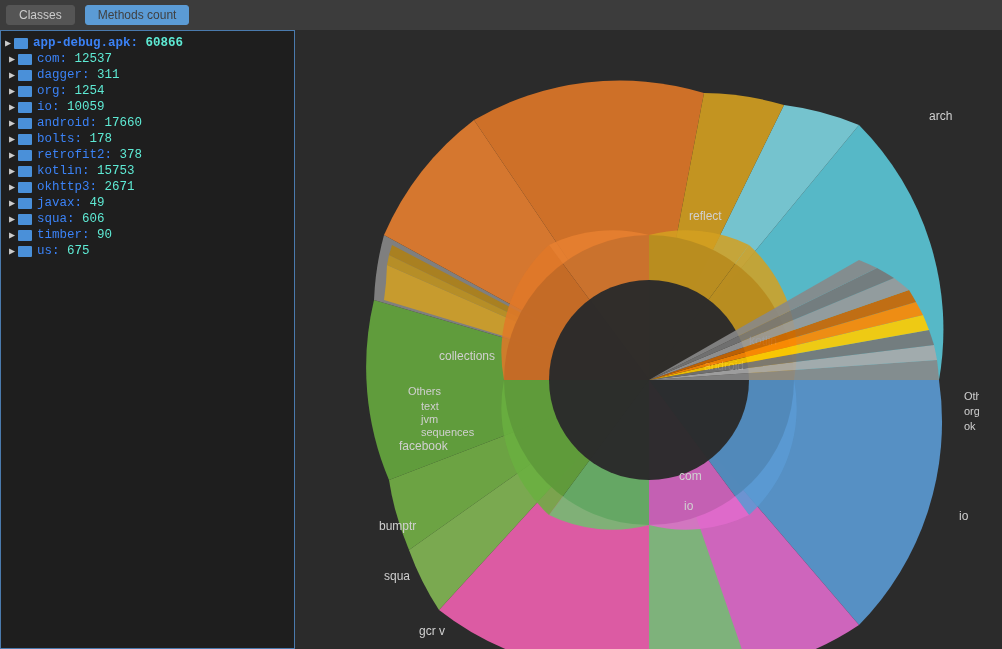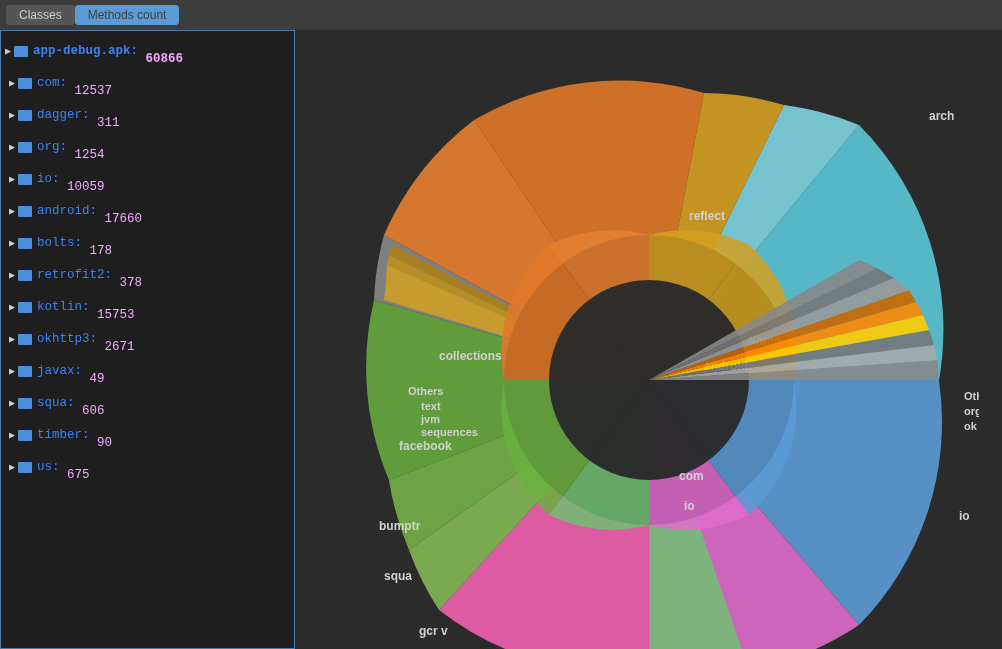"Classes" .tab-bar { gap: 0 -> 10px }
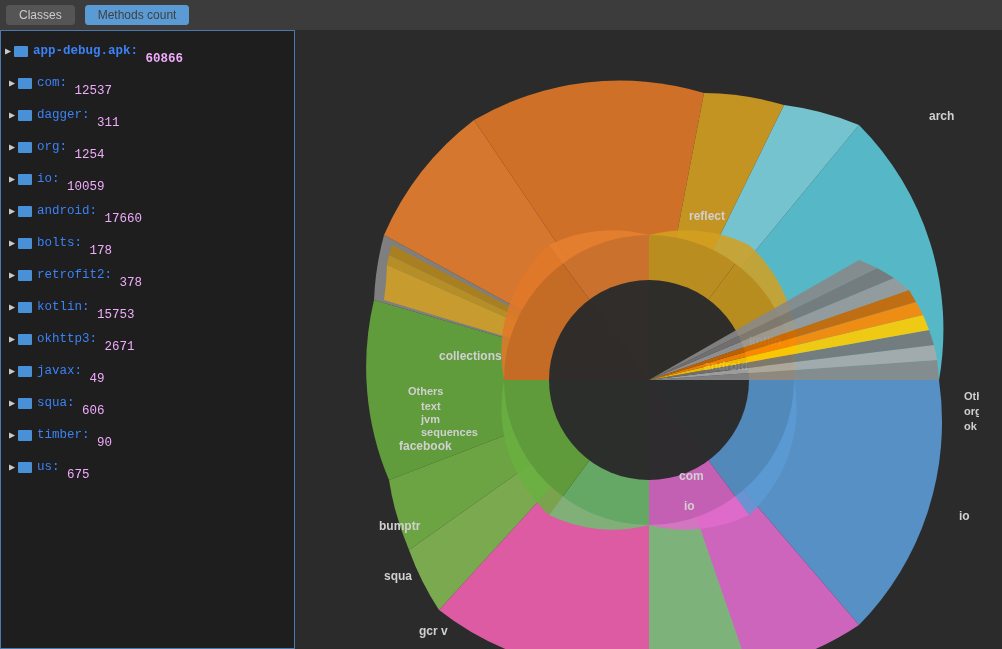"60866" .tree-item span.count { color: #f0abfc -> #5eead4; margin-top: 16px -> none }
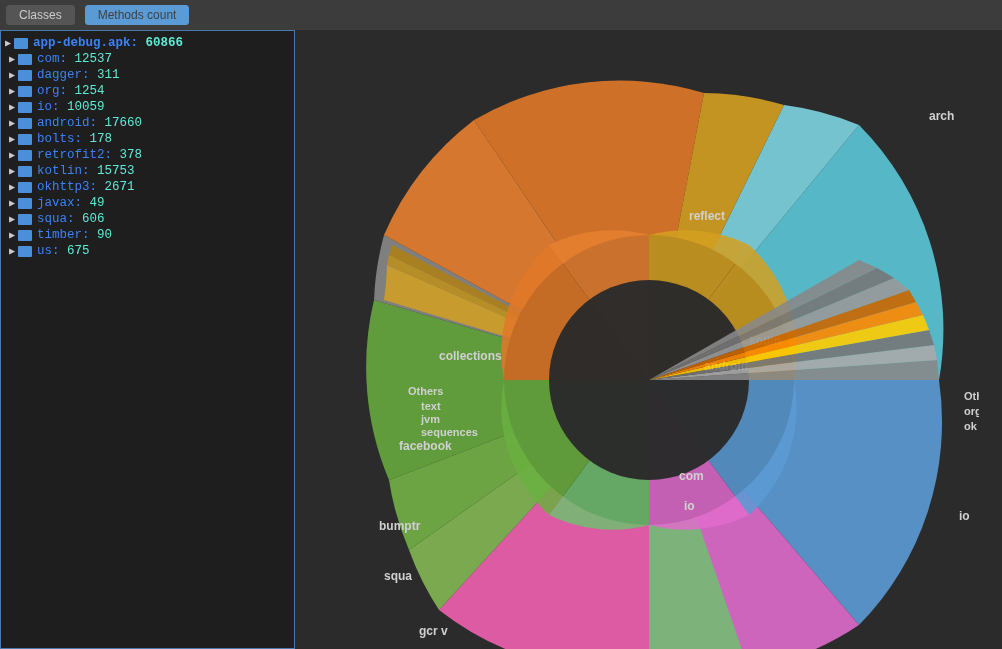"arch" .chart-container { font-weight: bold -> none }
